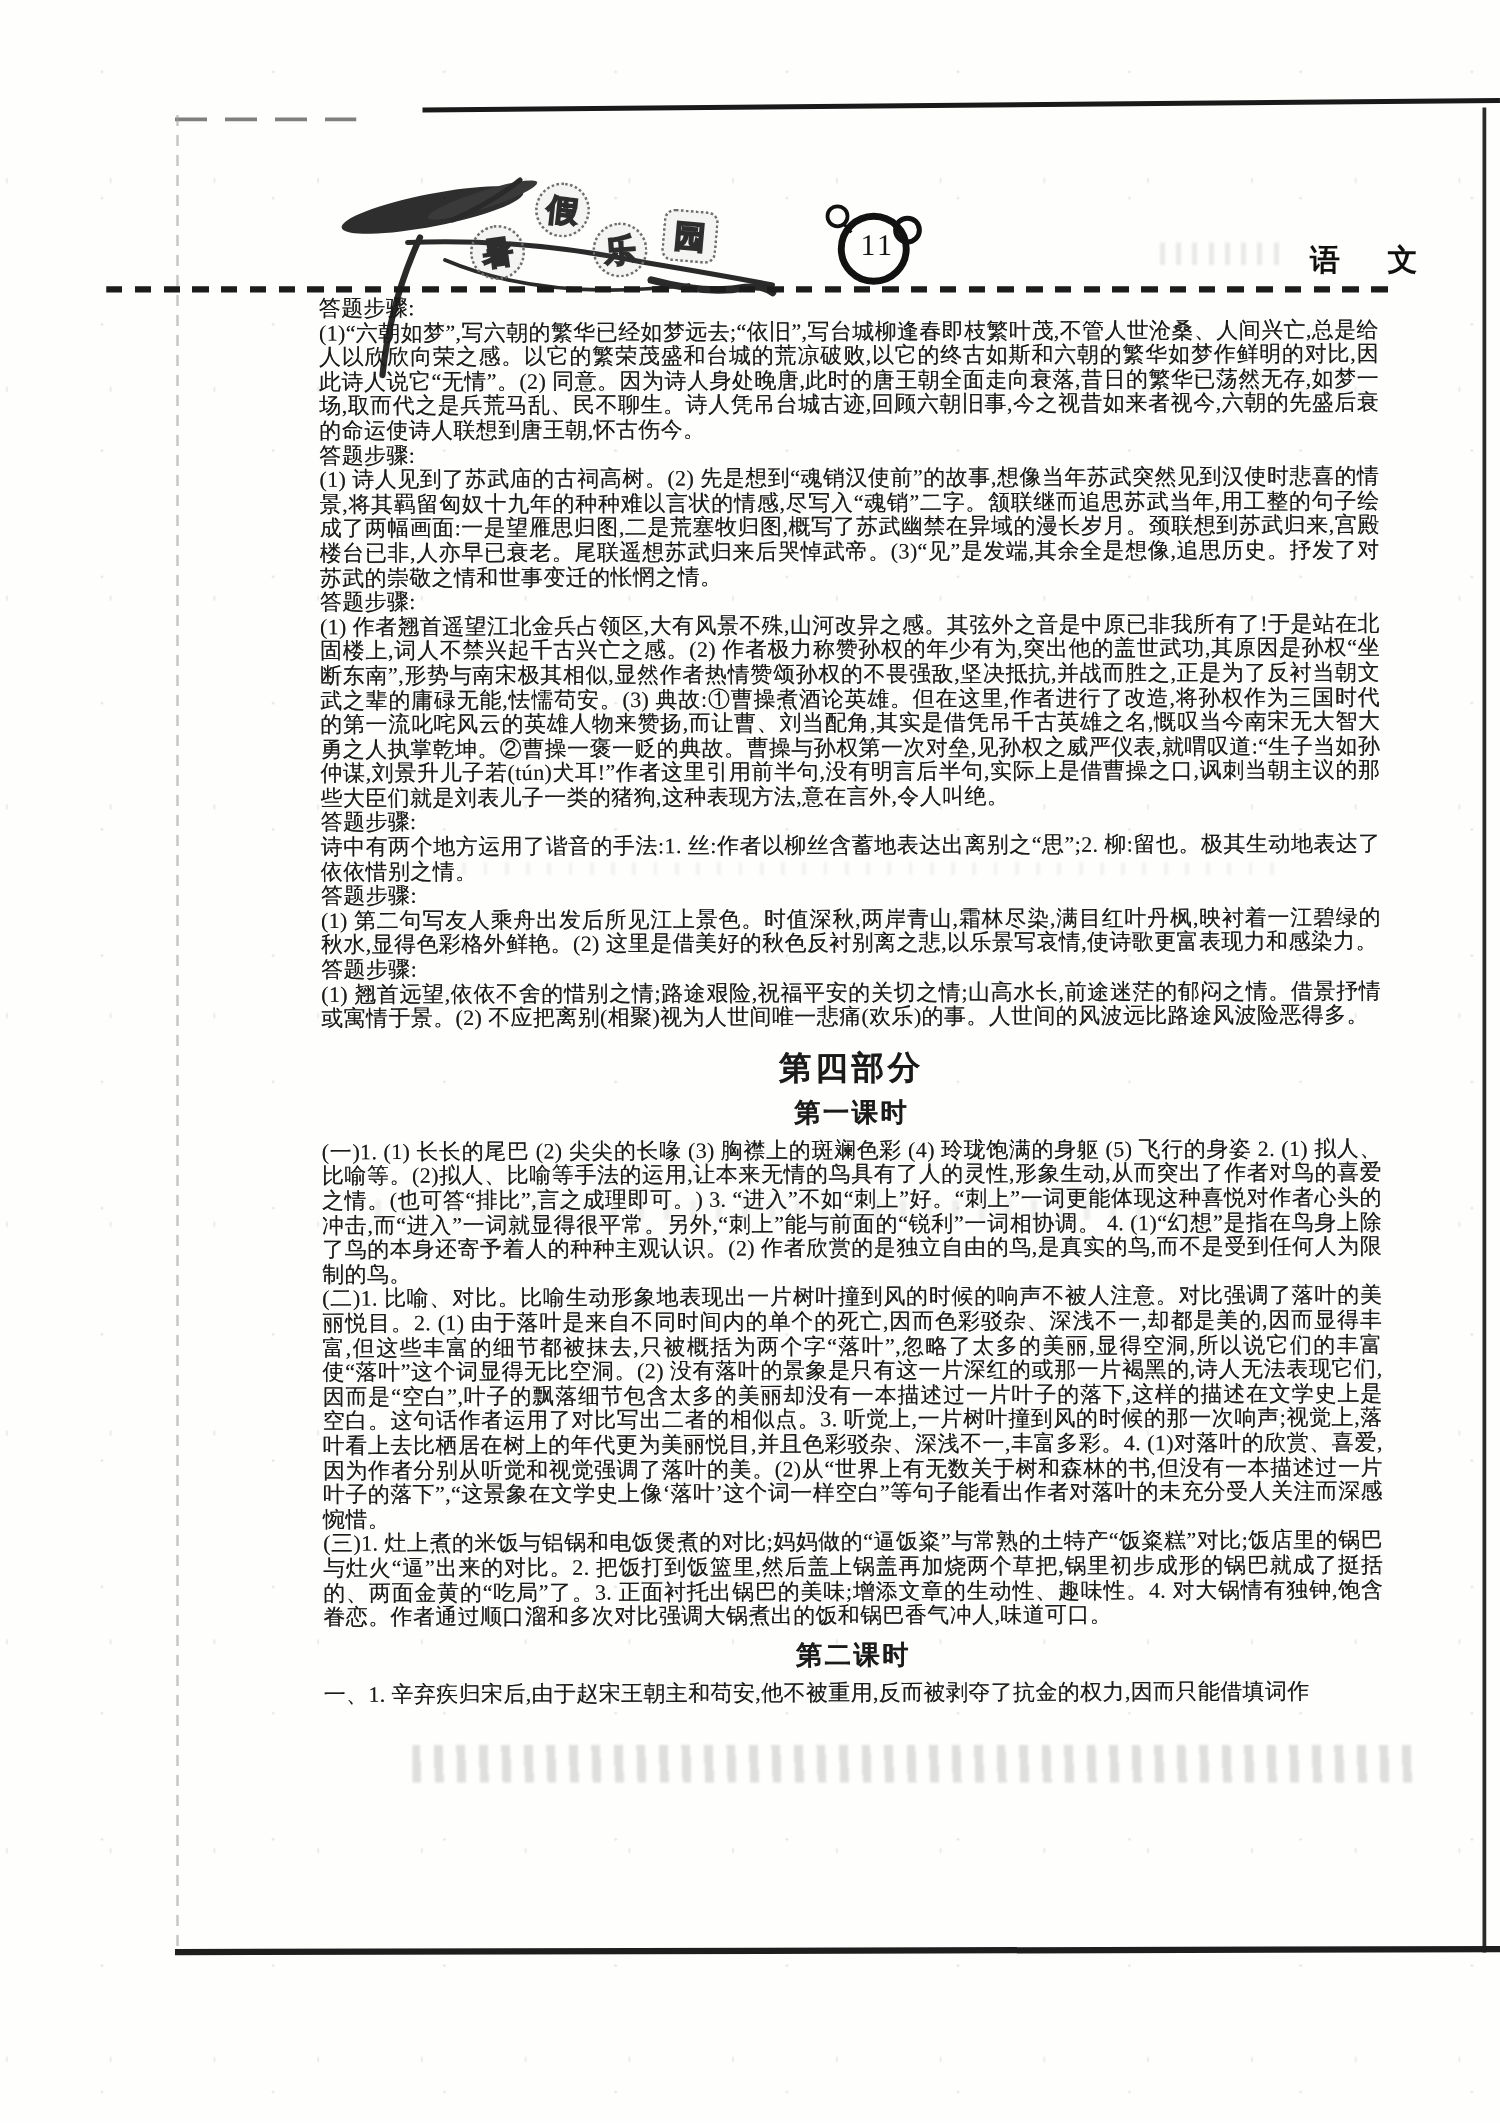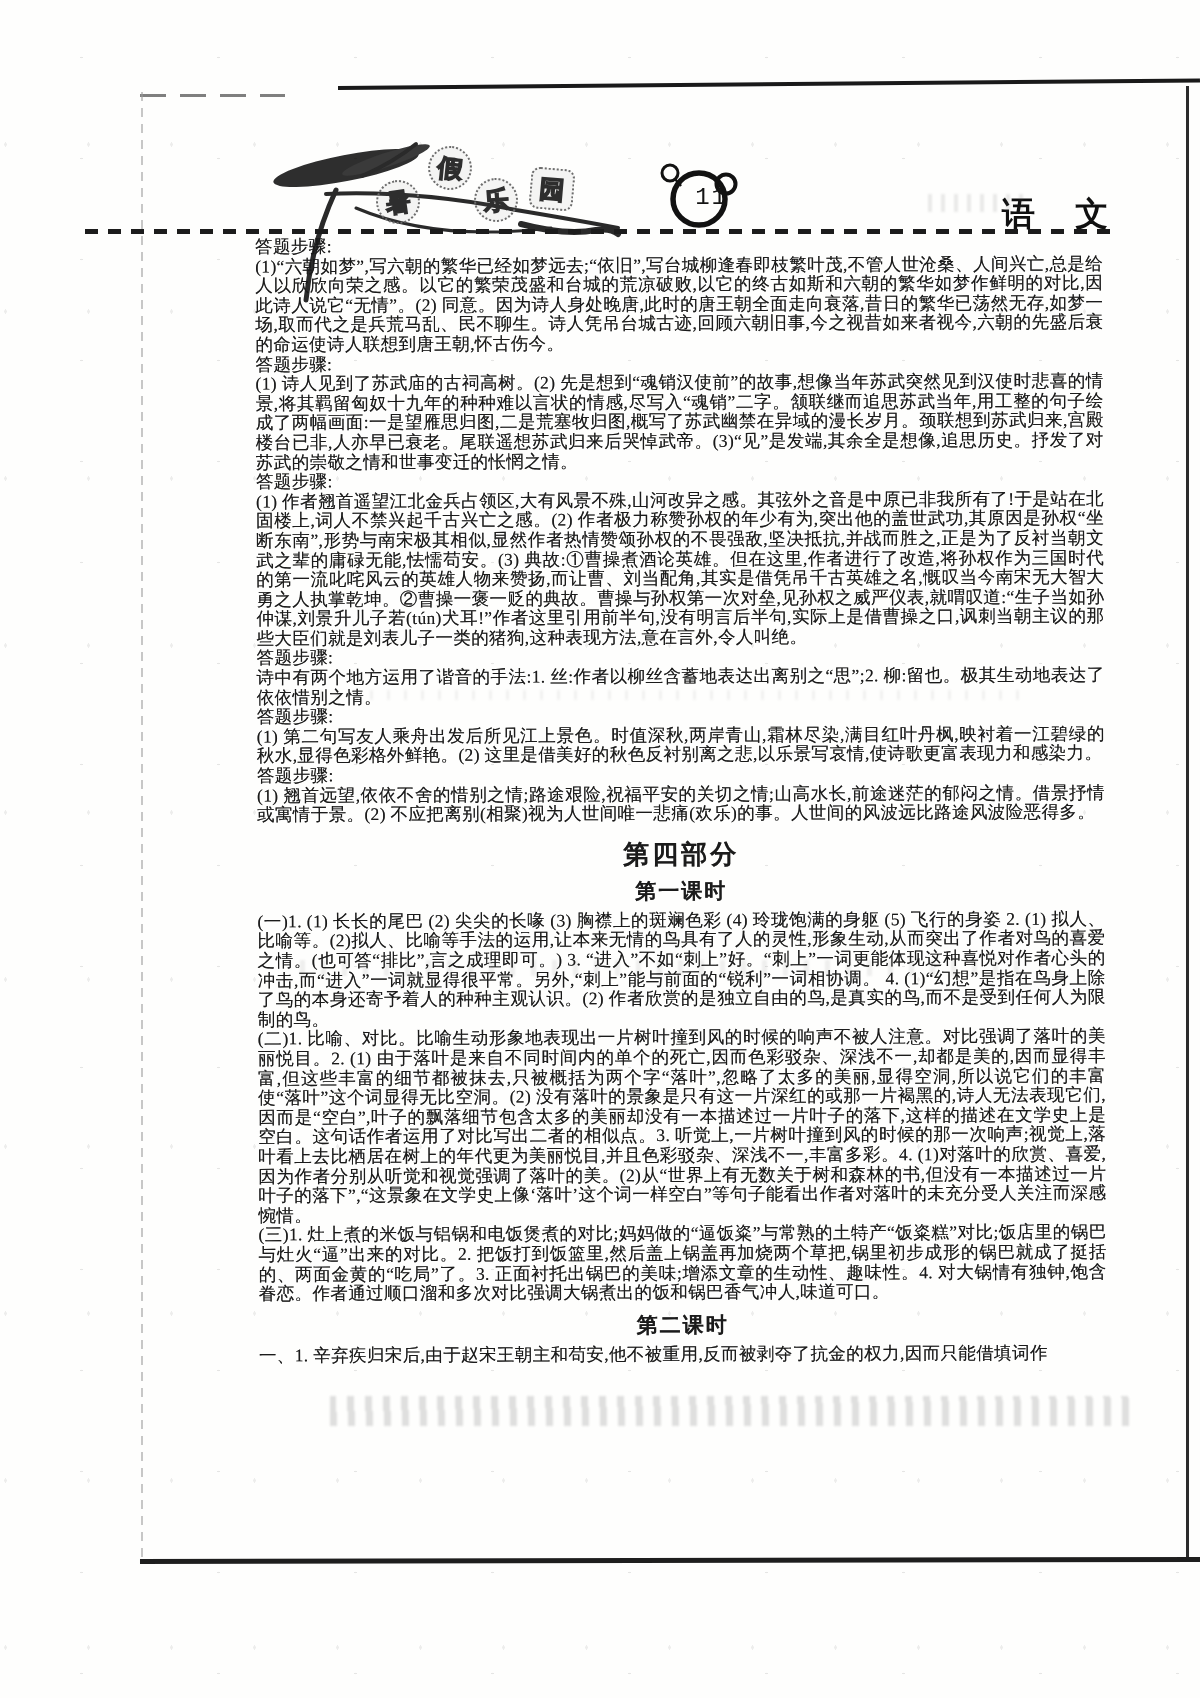"11" .pagenum-text { font-family: Liberation Mono, monospace -> Liberation Serif, serif; text-align: right -> center }
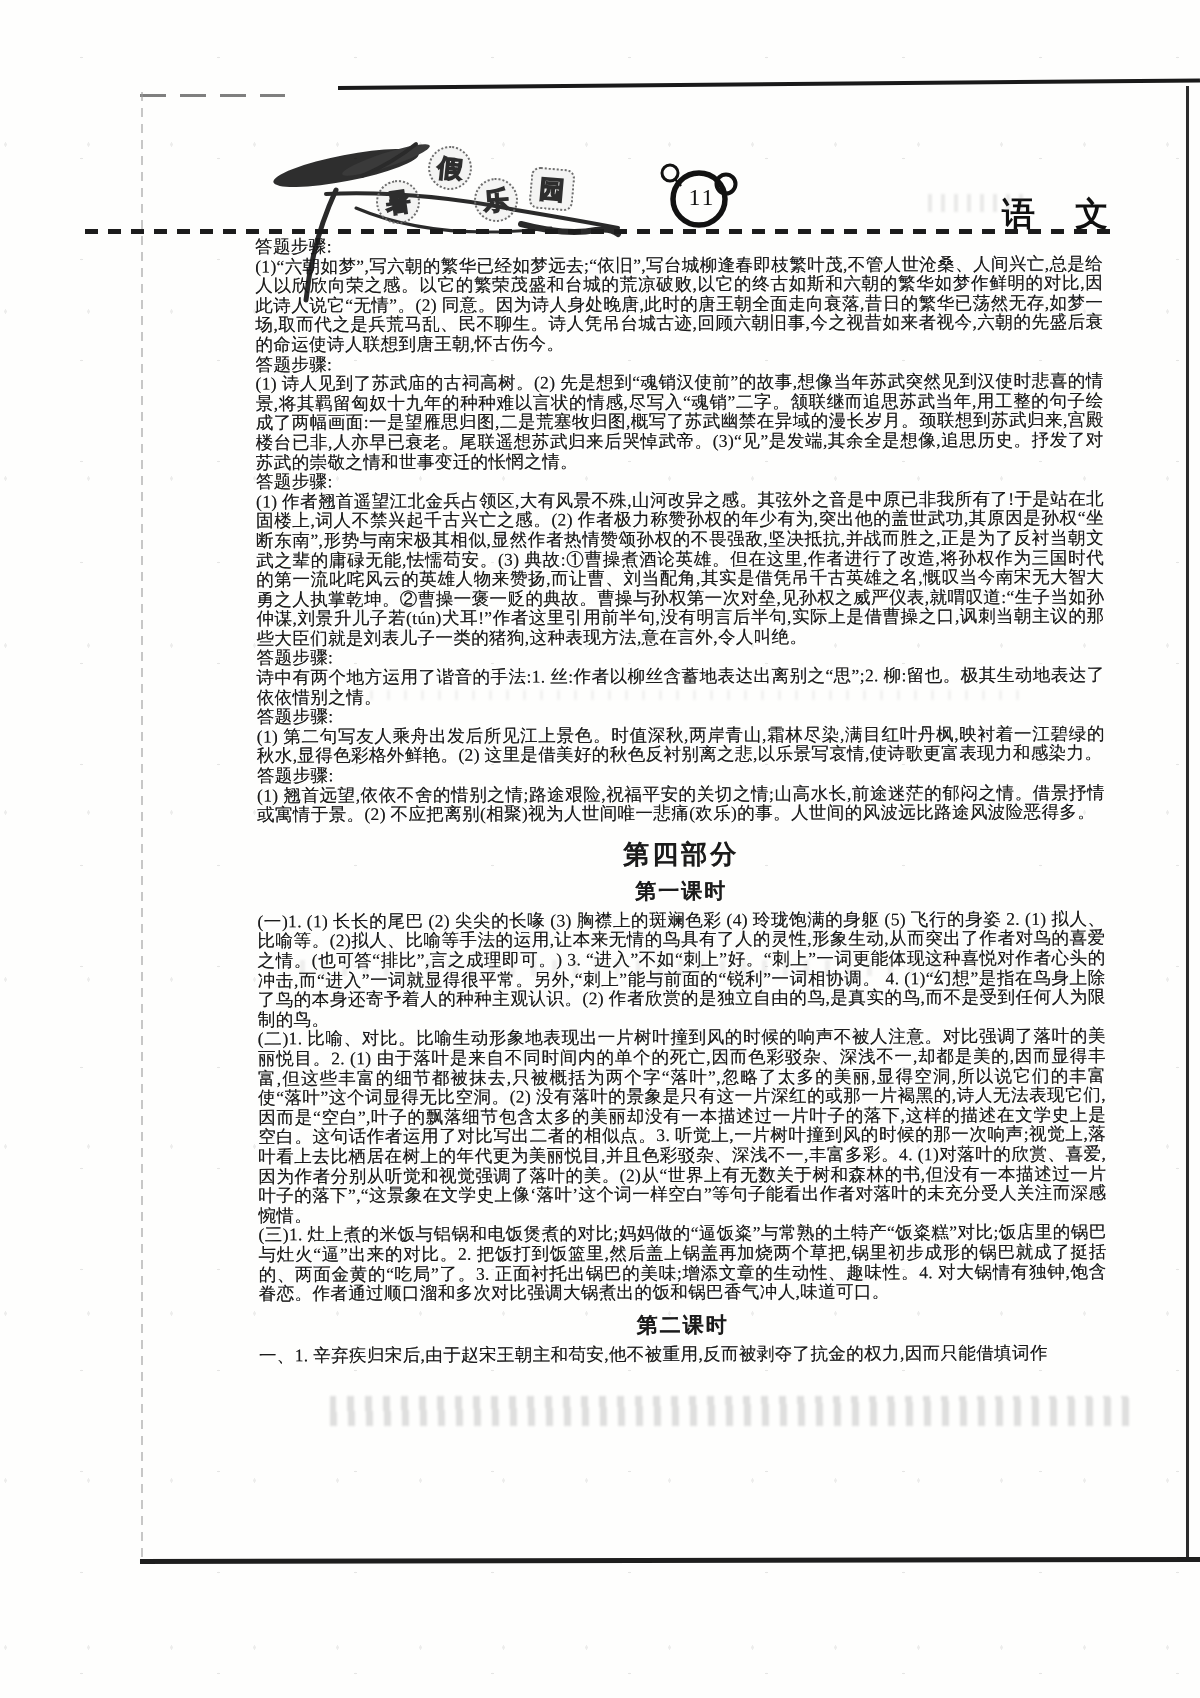"语 文" .subject { font-size: 33px -> 24px; left: 1002px -> 1048px }
